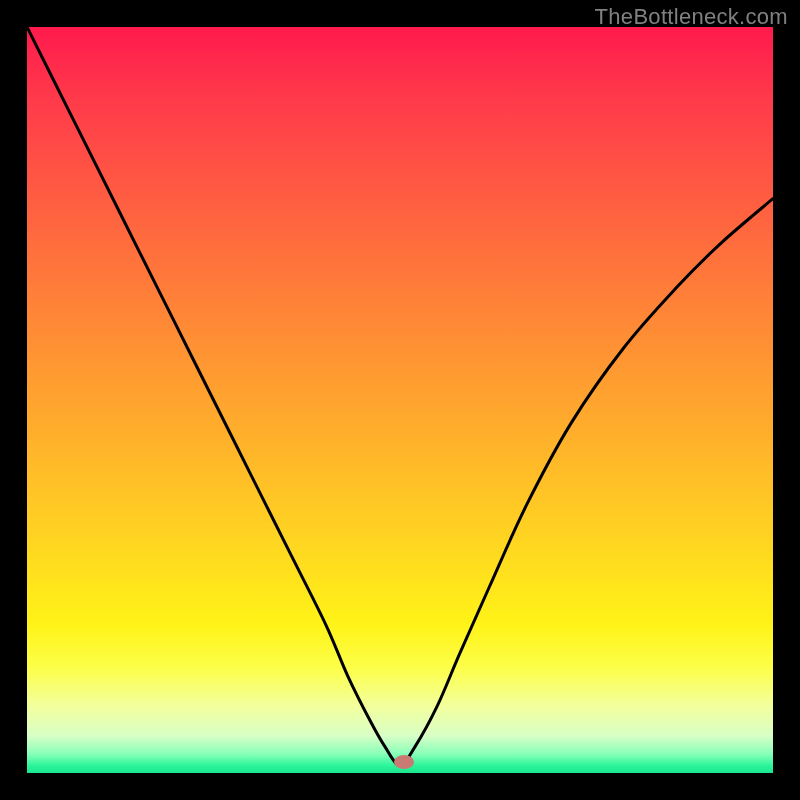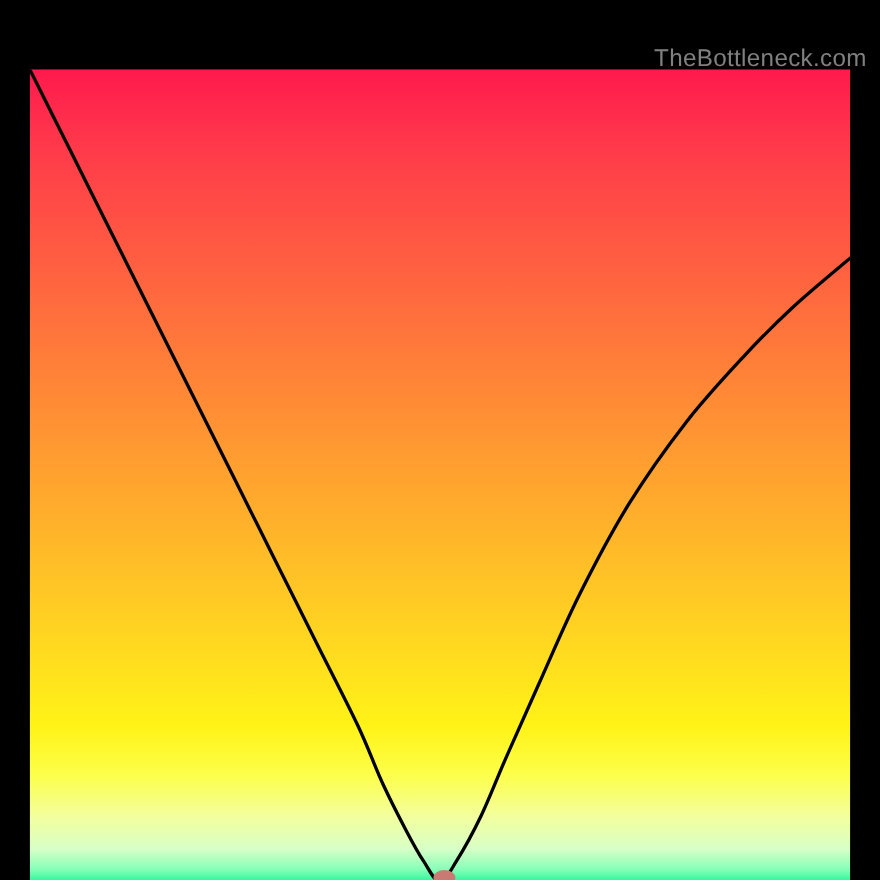"TheBottleneck.com" .frame { margin-top: 36px -> none }
